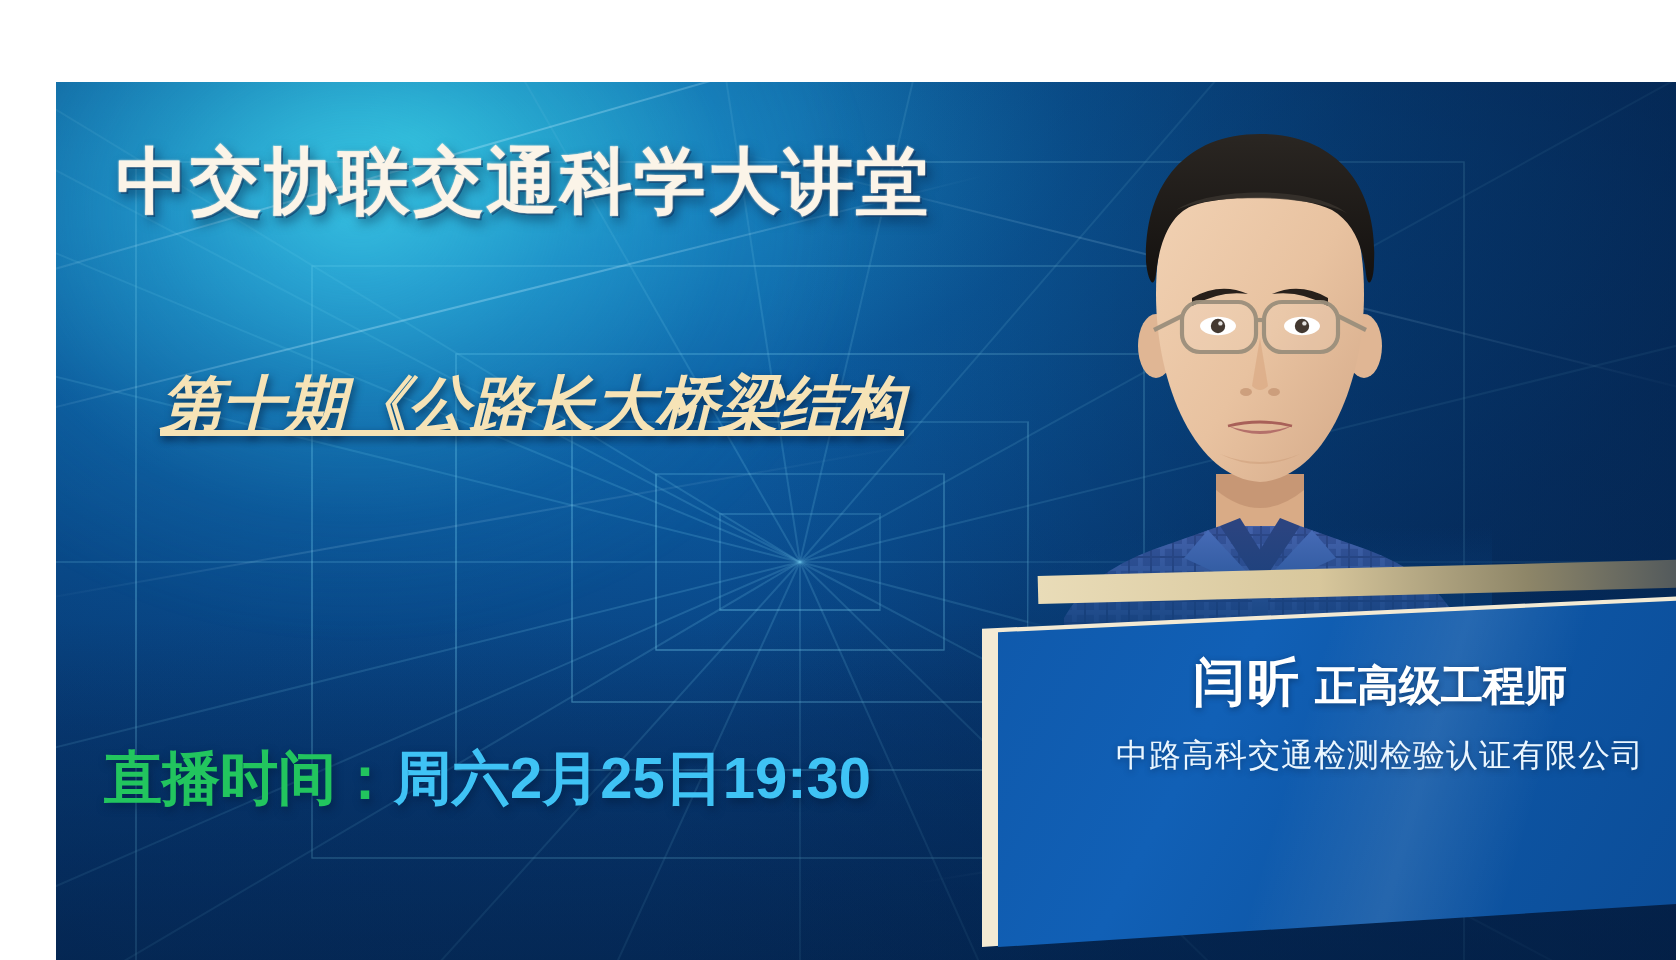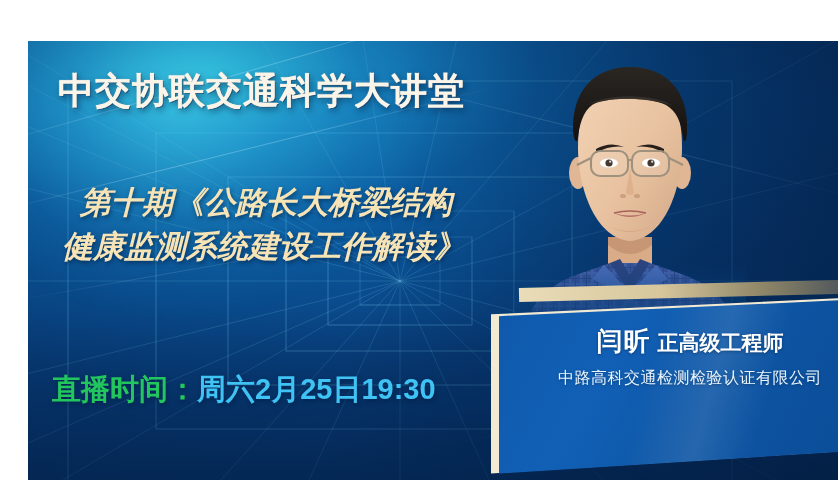"第十期《公路长大桥梁结构" .subtitle .l1 { text-decoration: none -> underline }
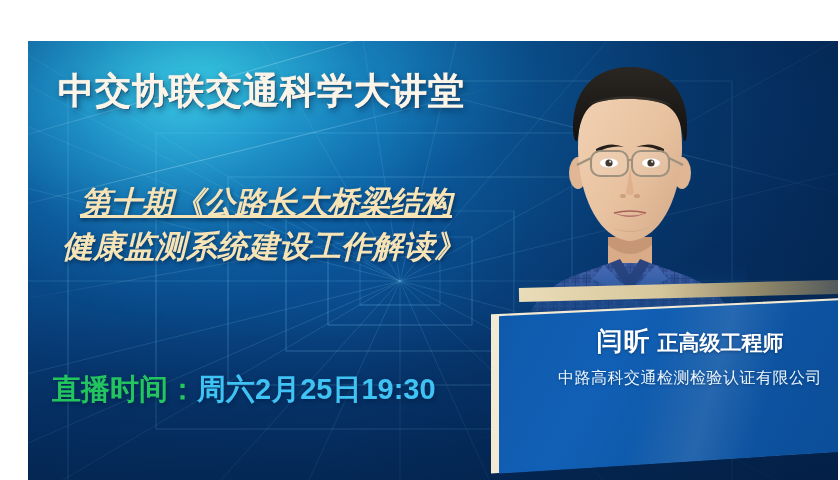"健康监测系统建设工作解读》" span.l2 { html: <span>健康监测系统建设工作解读》</span> -> none }
